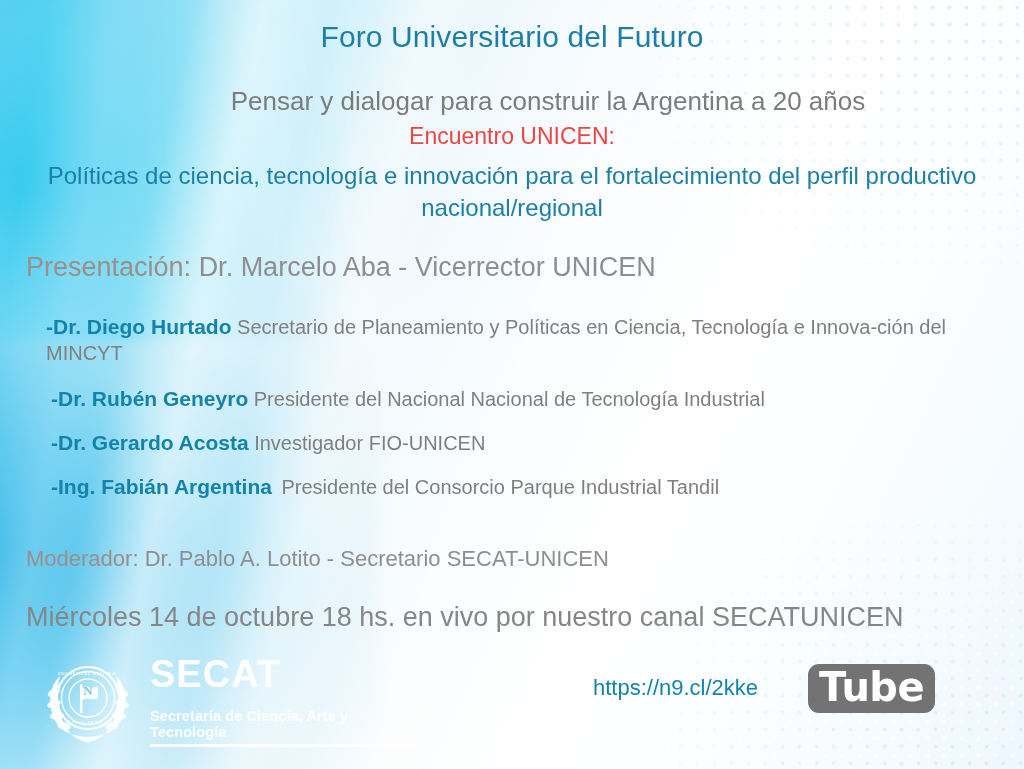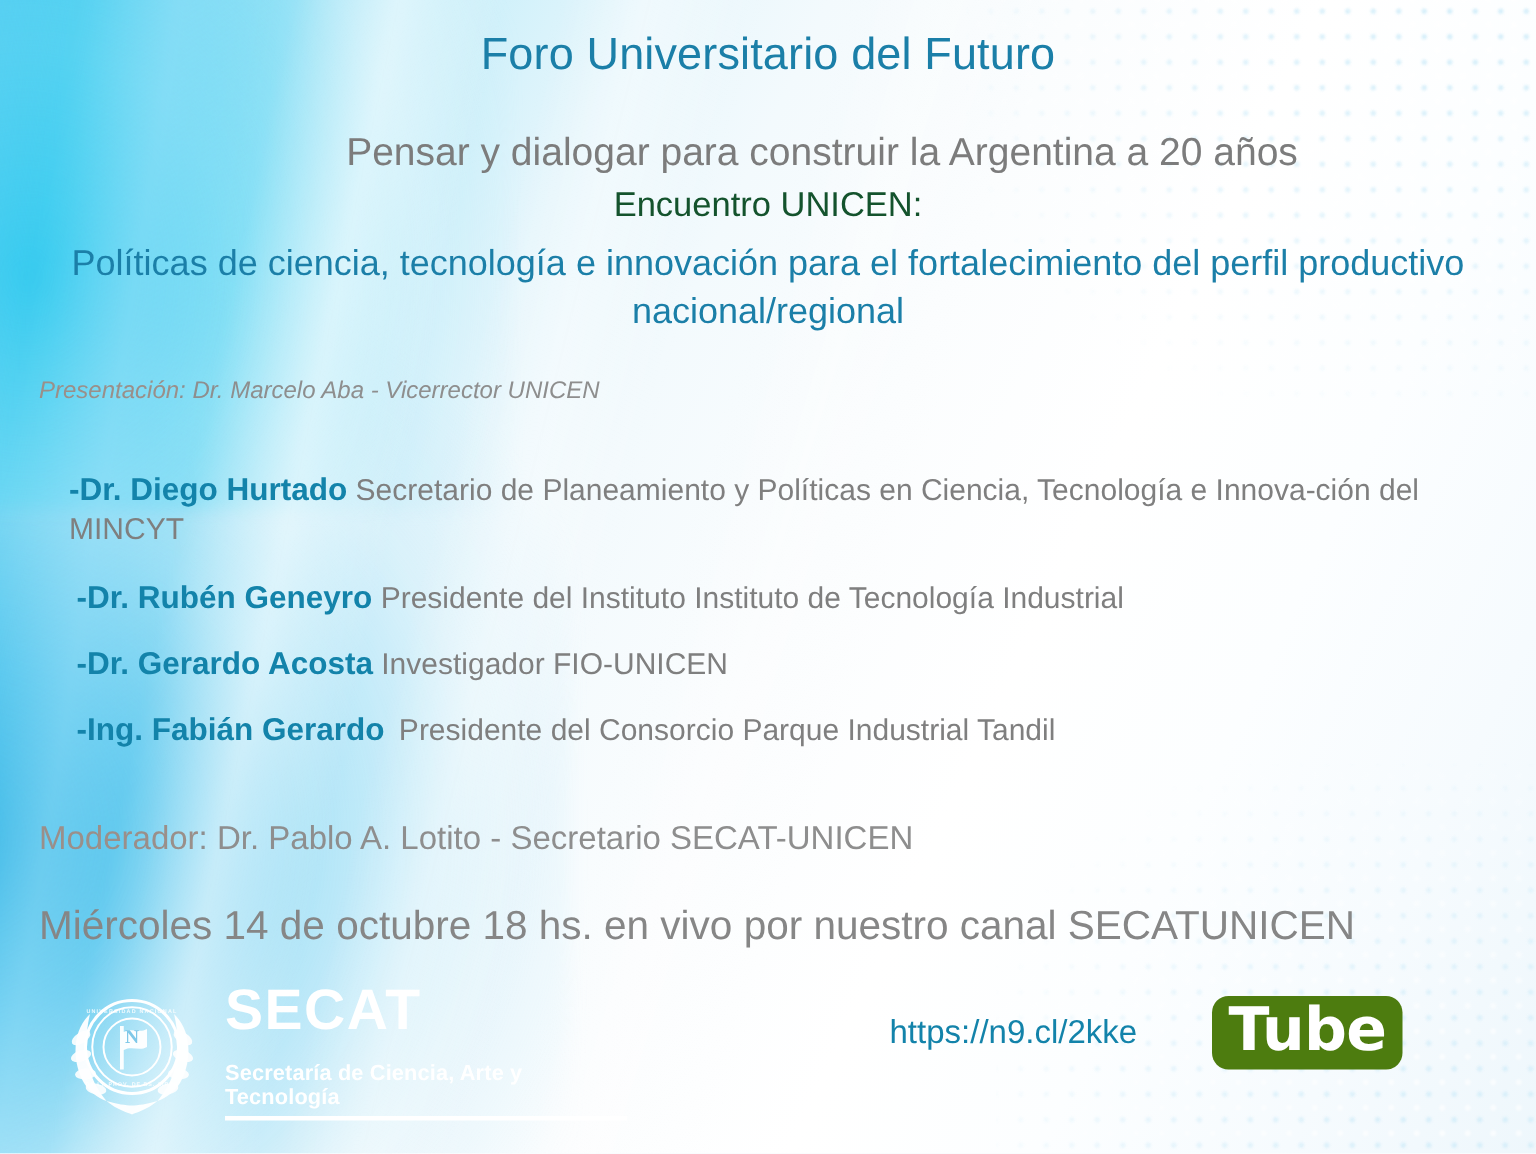"Encuentro UNICEN:" .encuentro { color: #14532d -> #ef4444 }
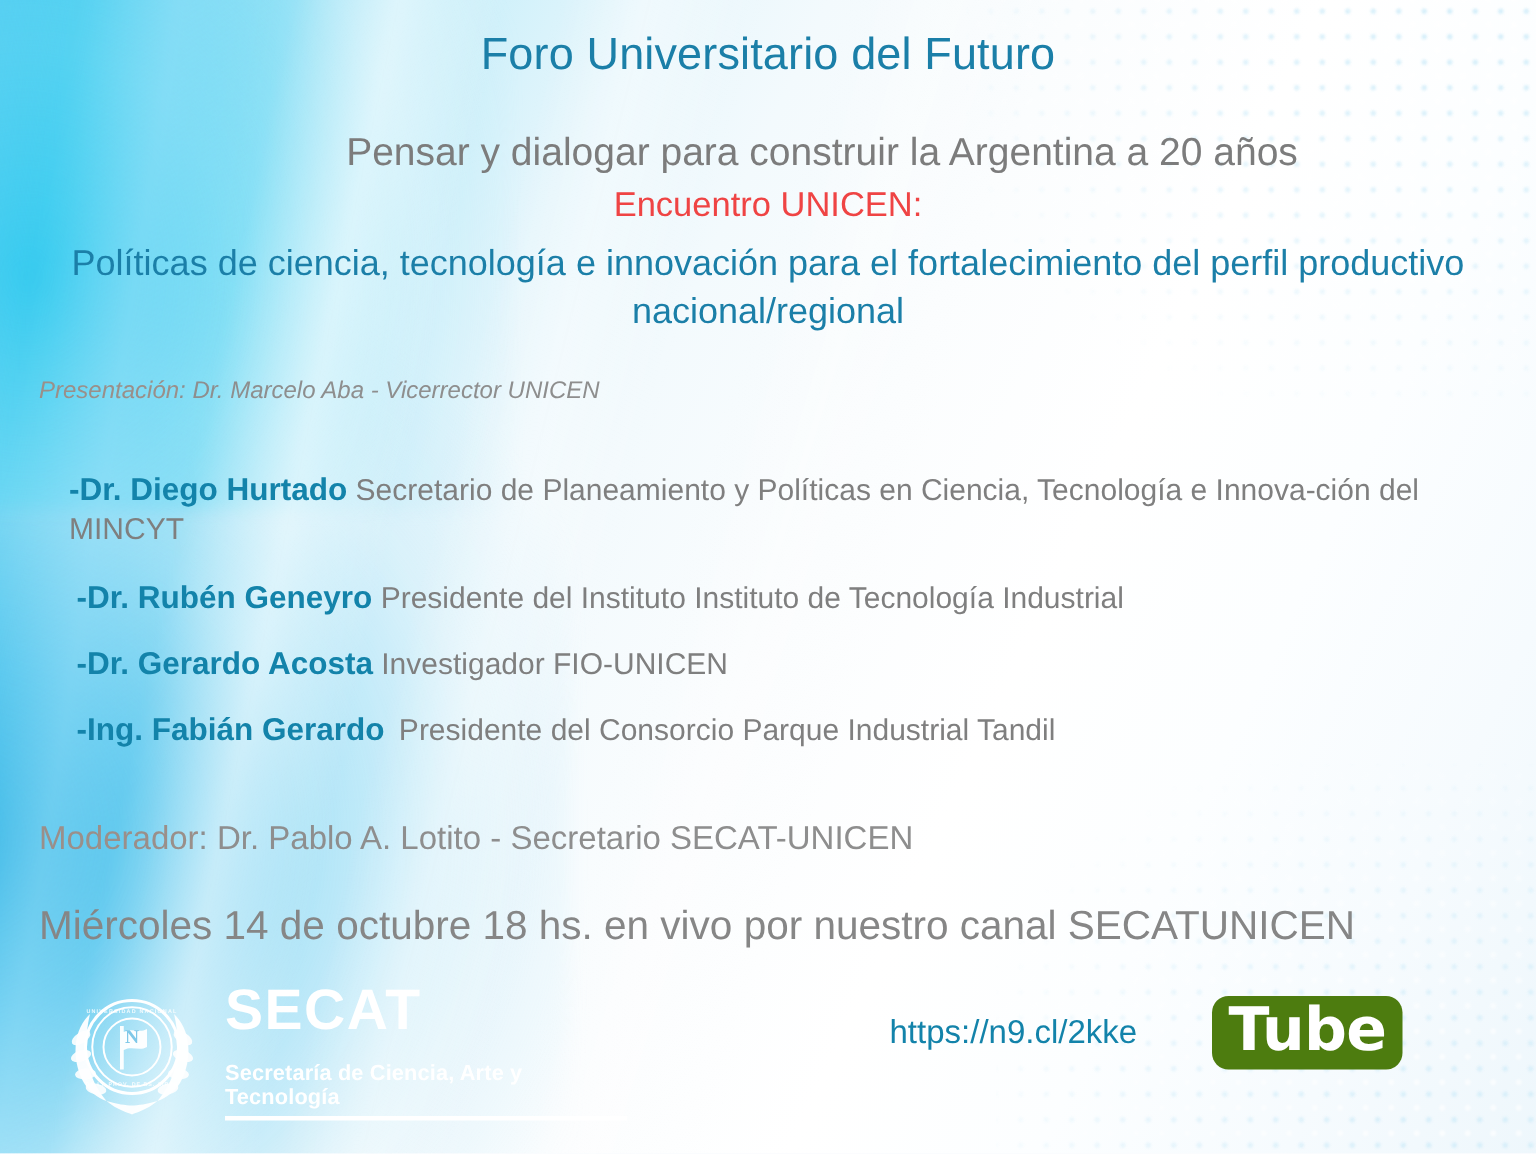"Presentación: Dr. Marcelo Aba -" .presentacion { font-size: 16px -> 27px; font-style: italic -> none }
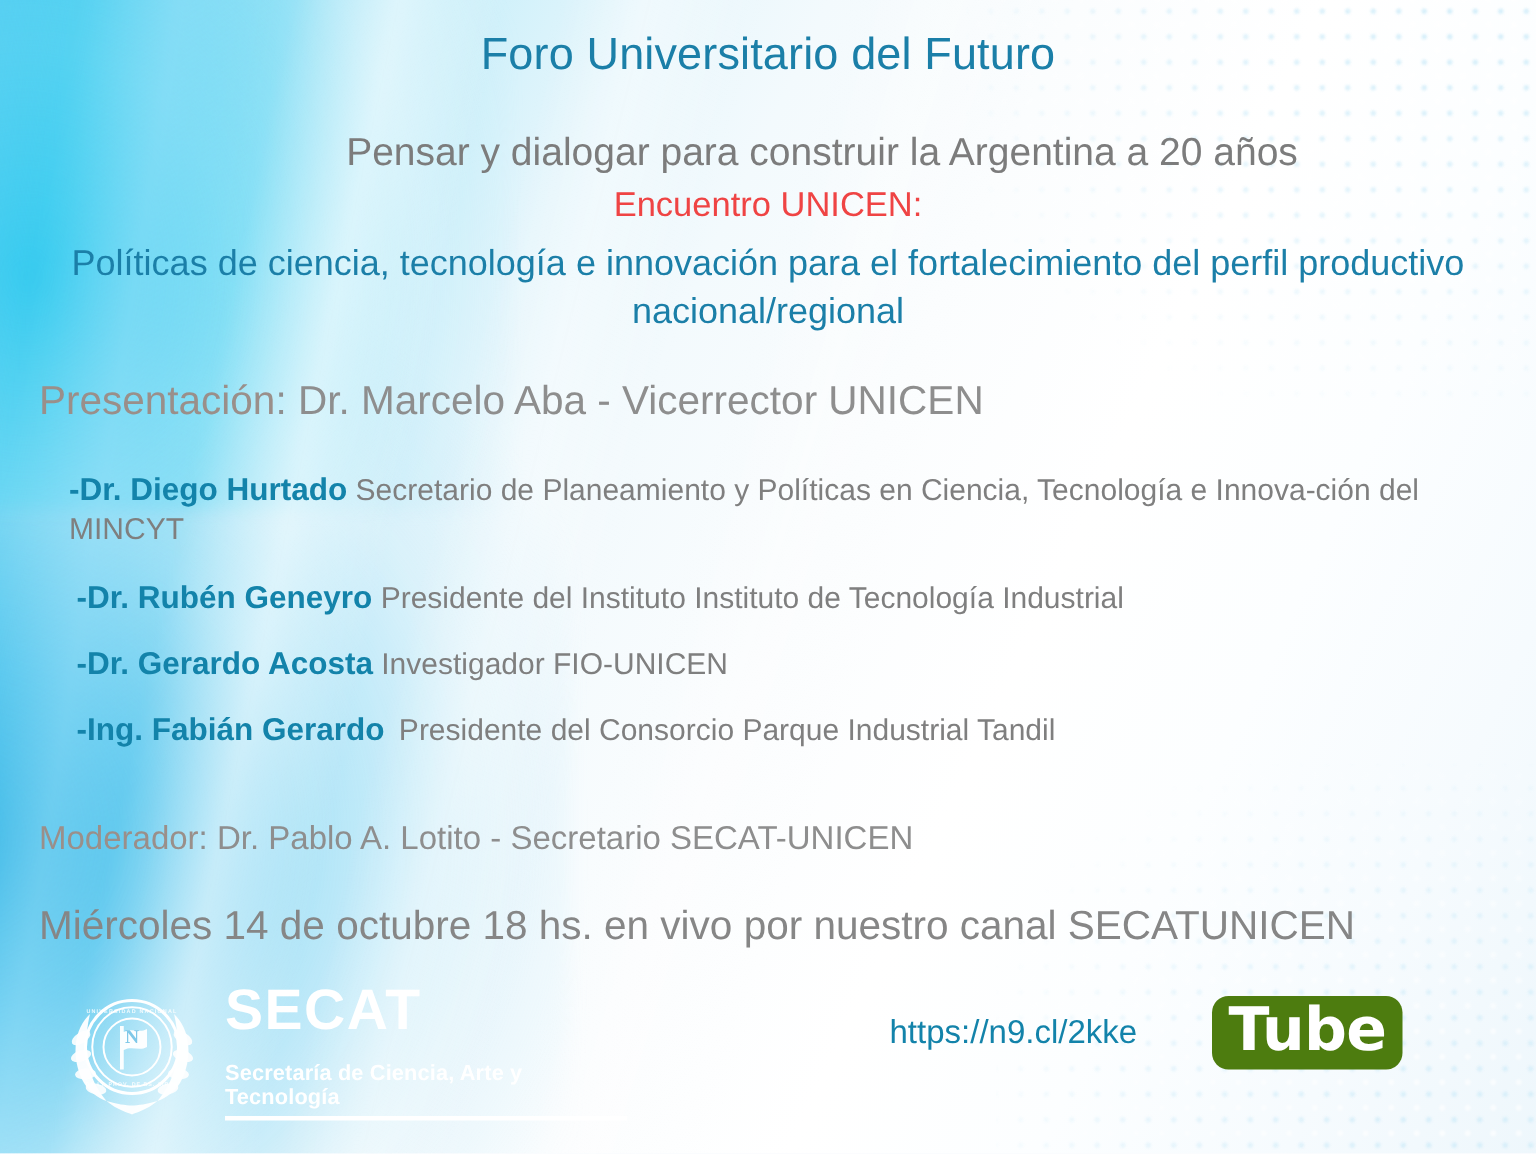"Presidente del Instituto Instituto de" span { text: Instituto Instituto -> Nacional Nacional }
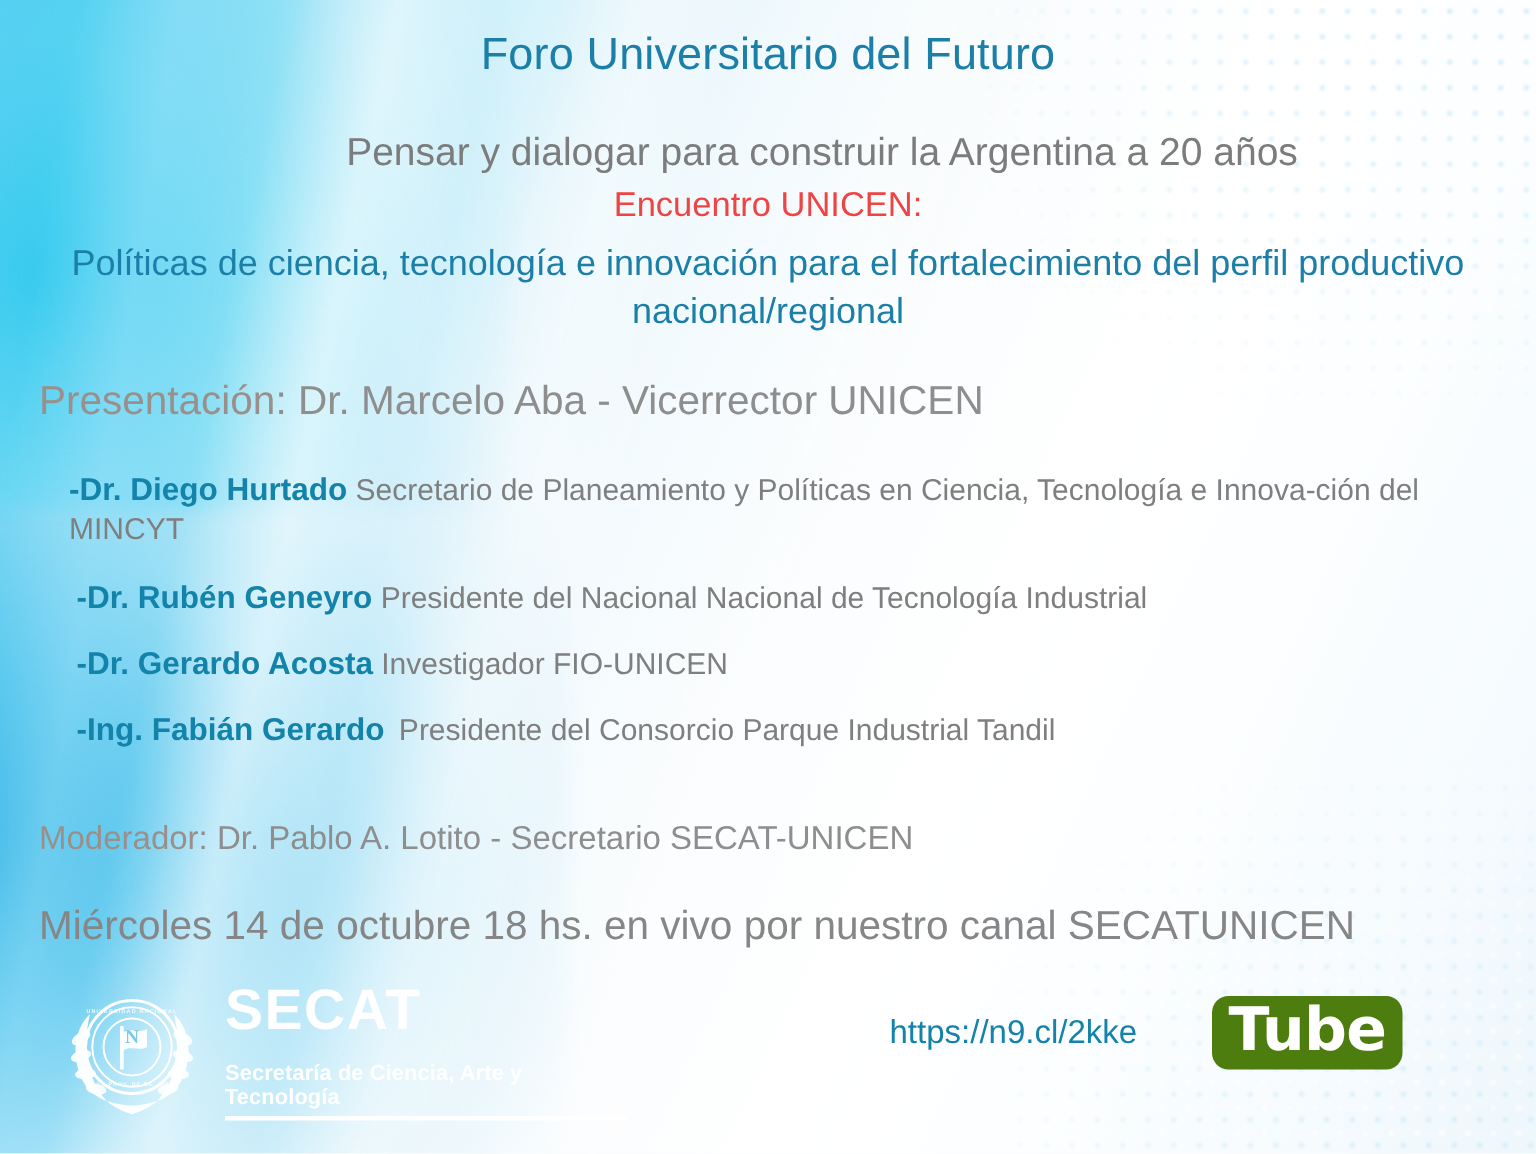"-Ing. Fabián Gerardo" span.nm { text: Gerardo -> Argentina }
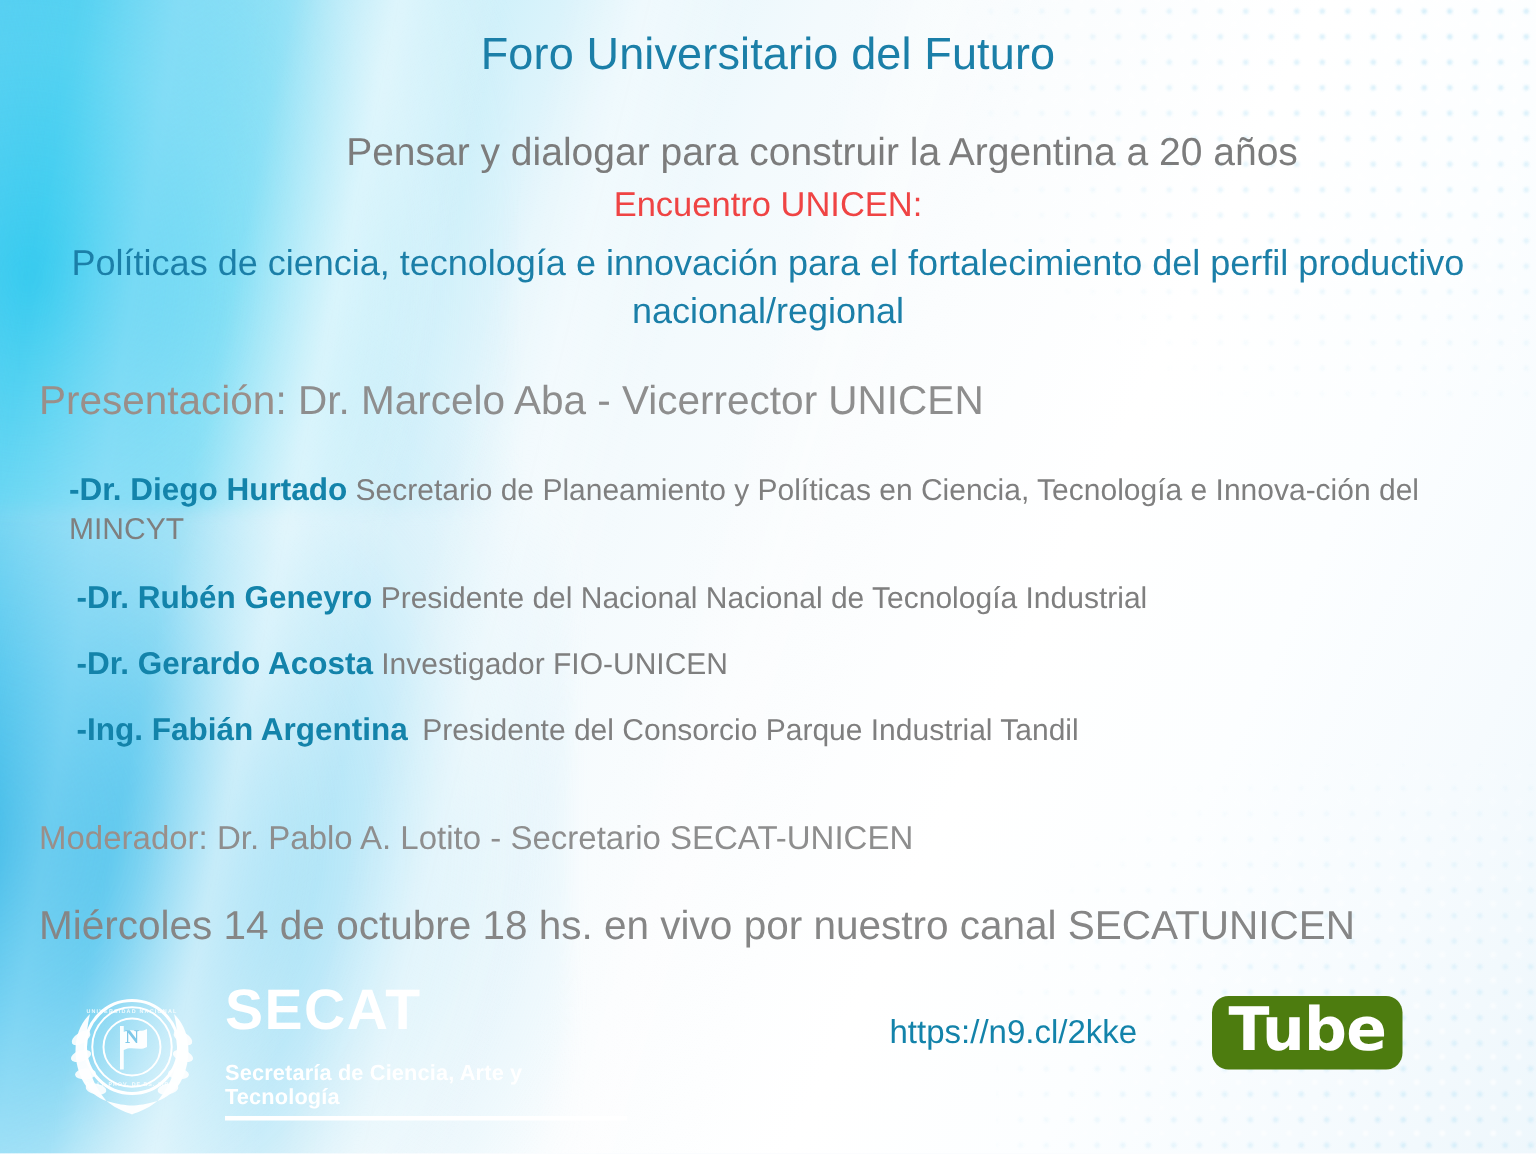"Tube" .yt-tube { background: #4d7c0f -> #737373 }
